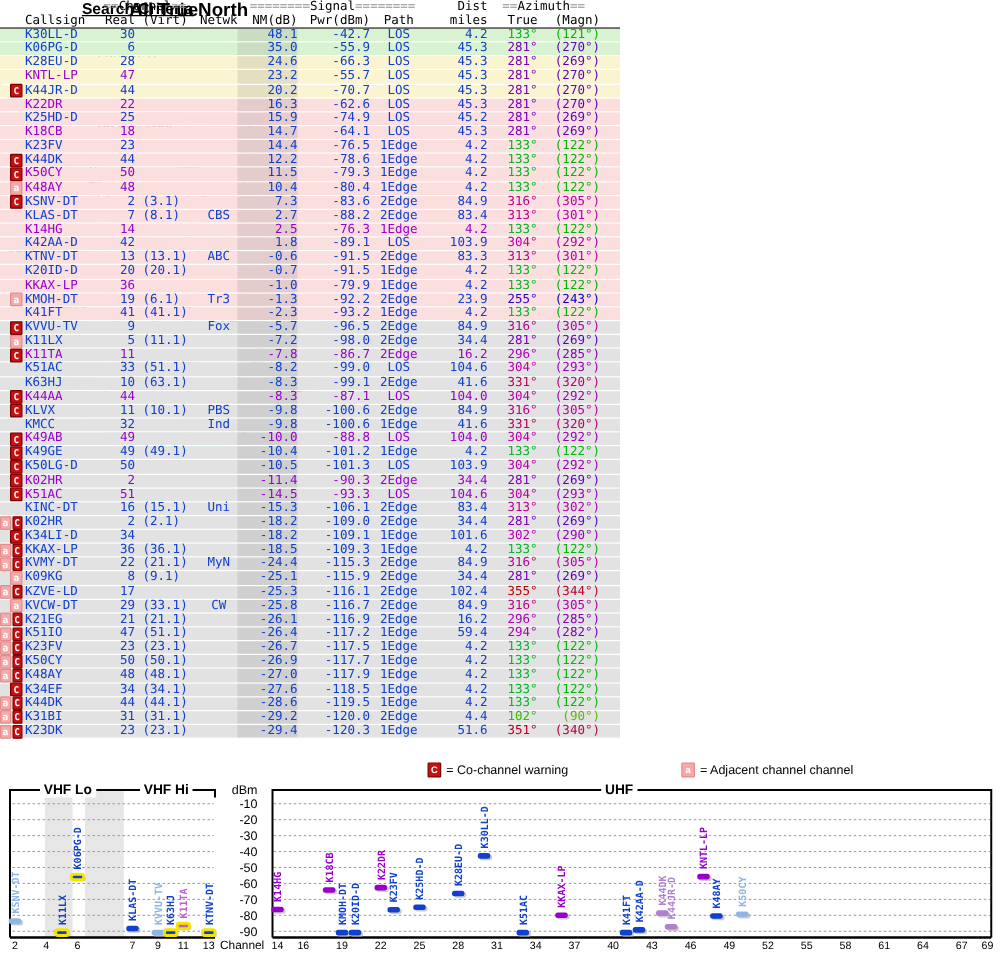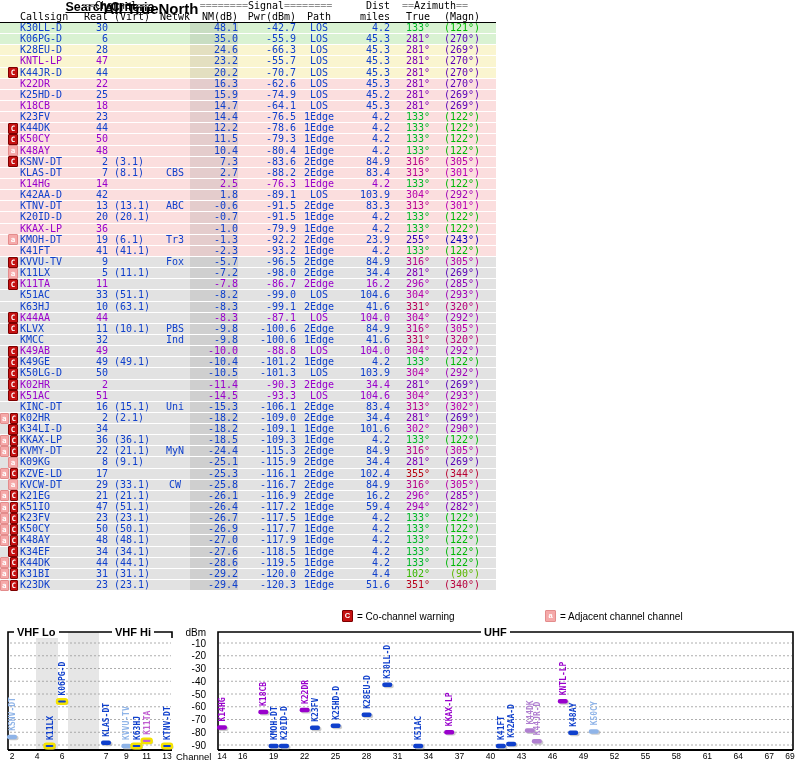"VHF Lo" div.abs { left: 14px -> 32px }
